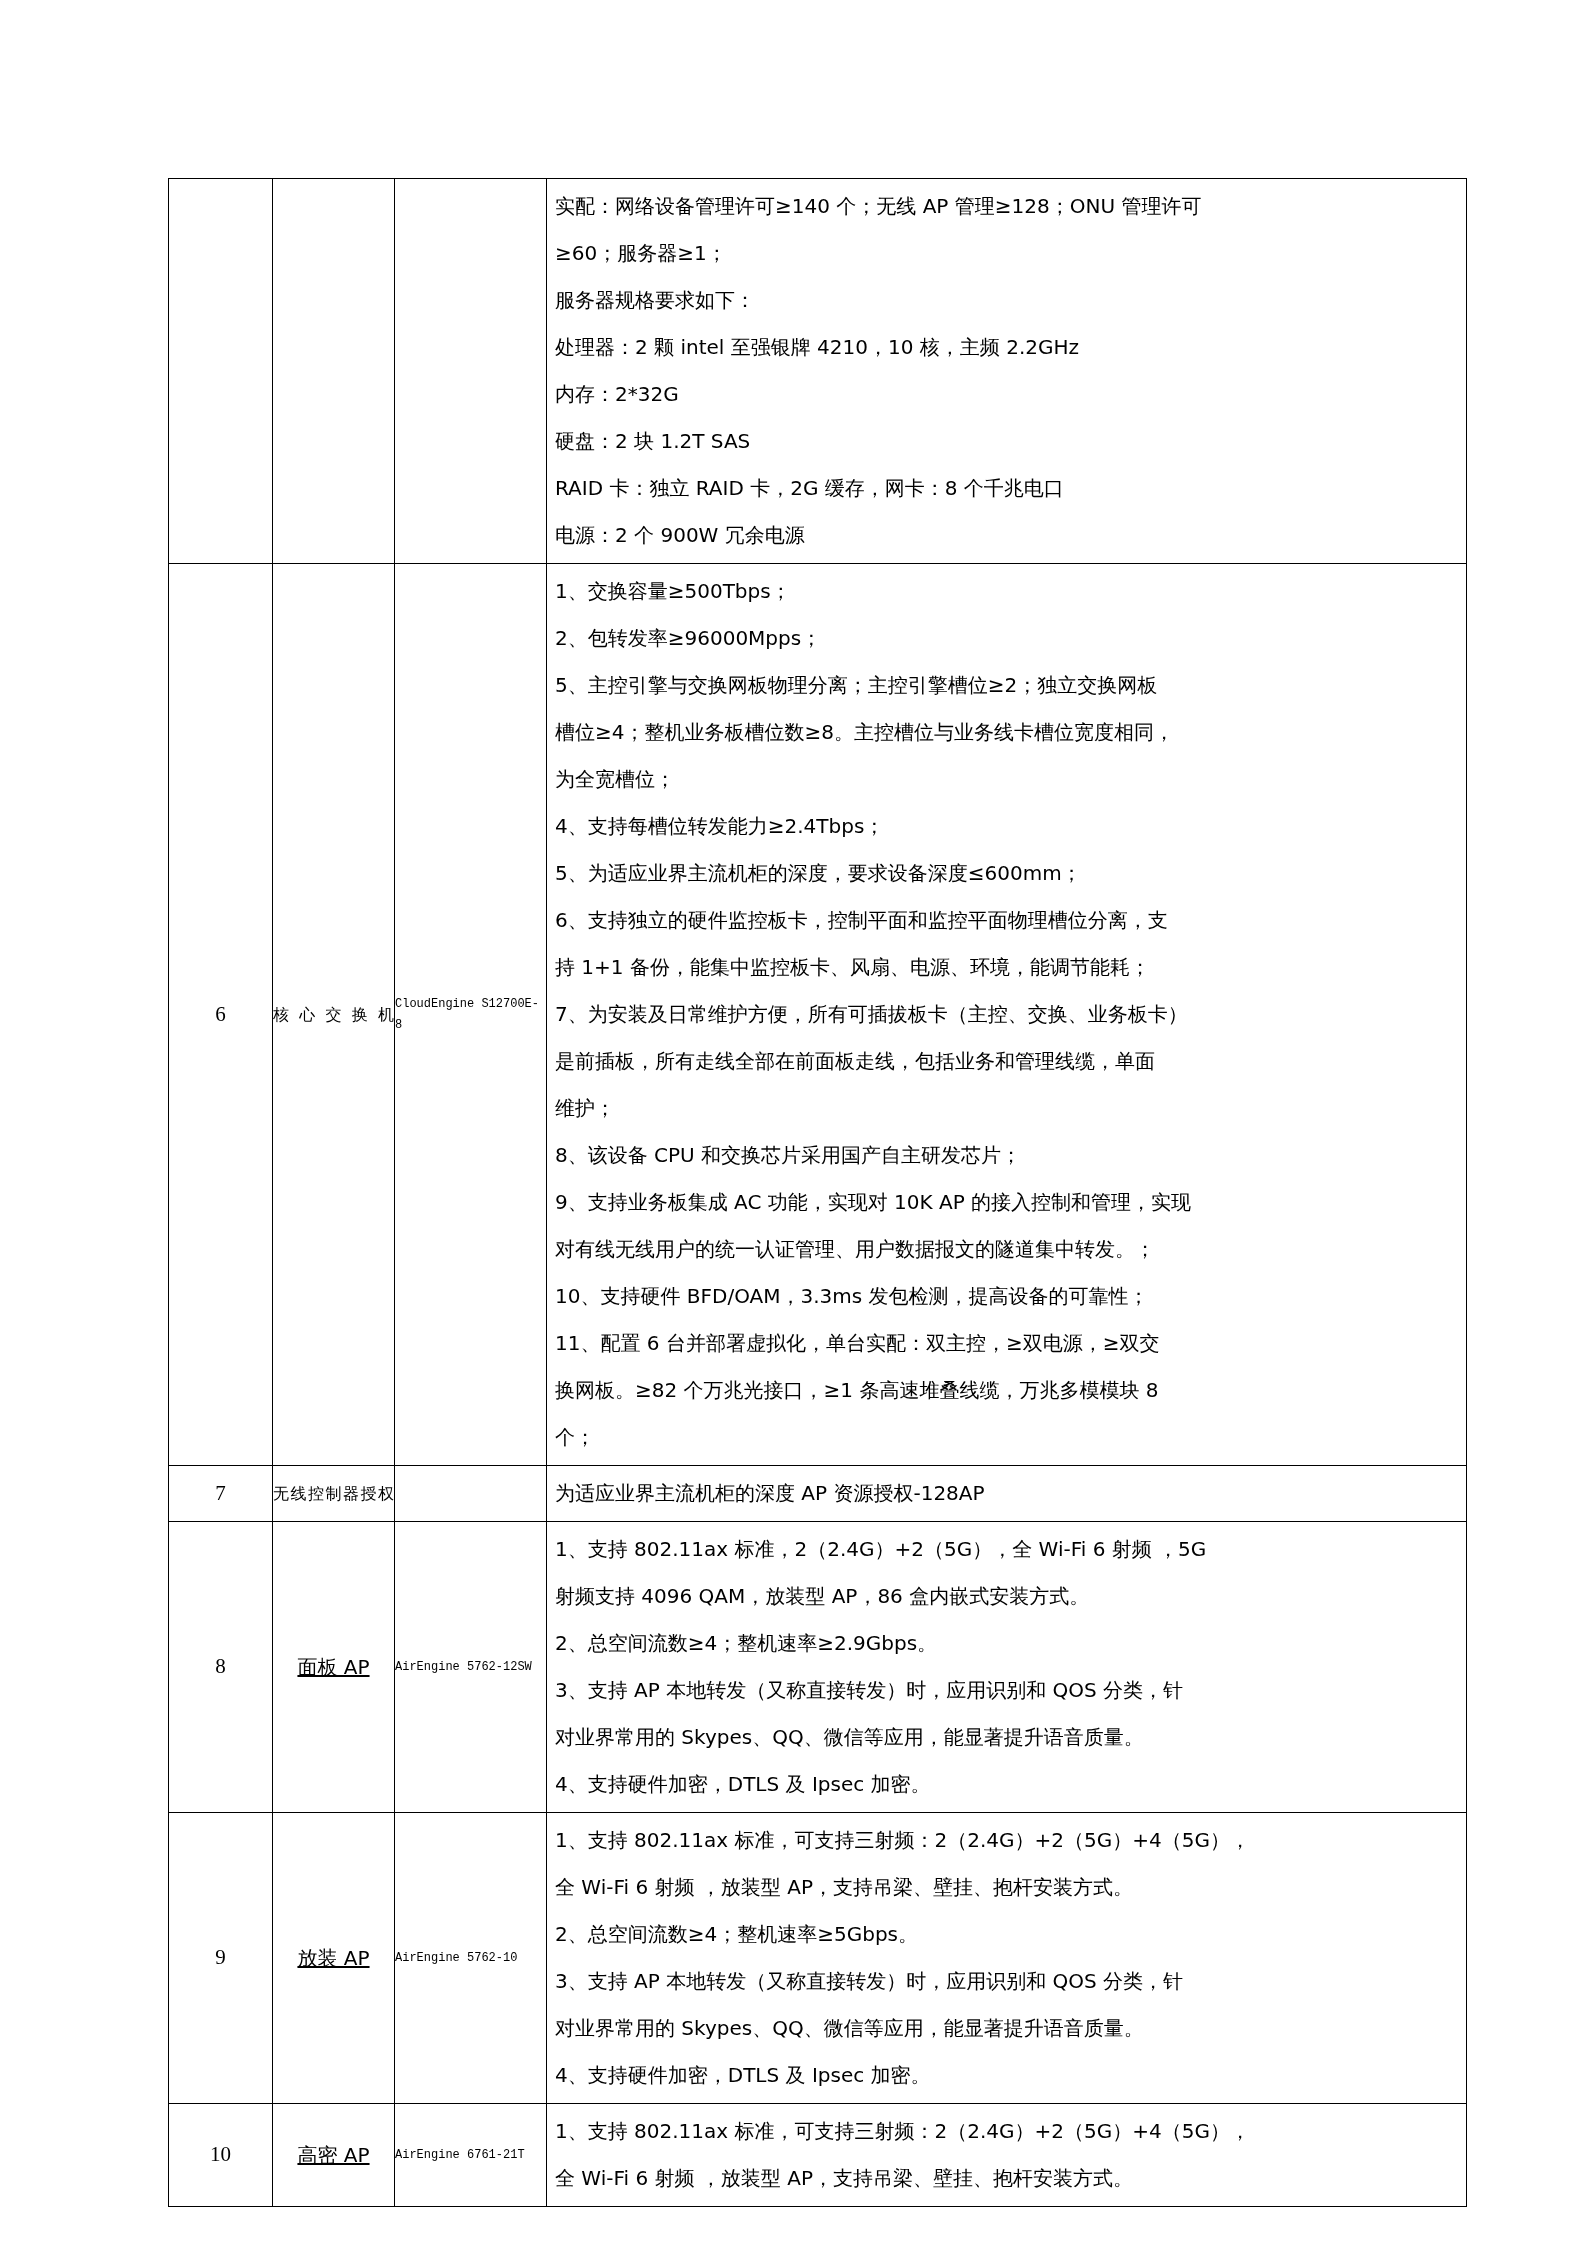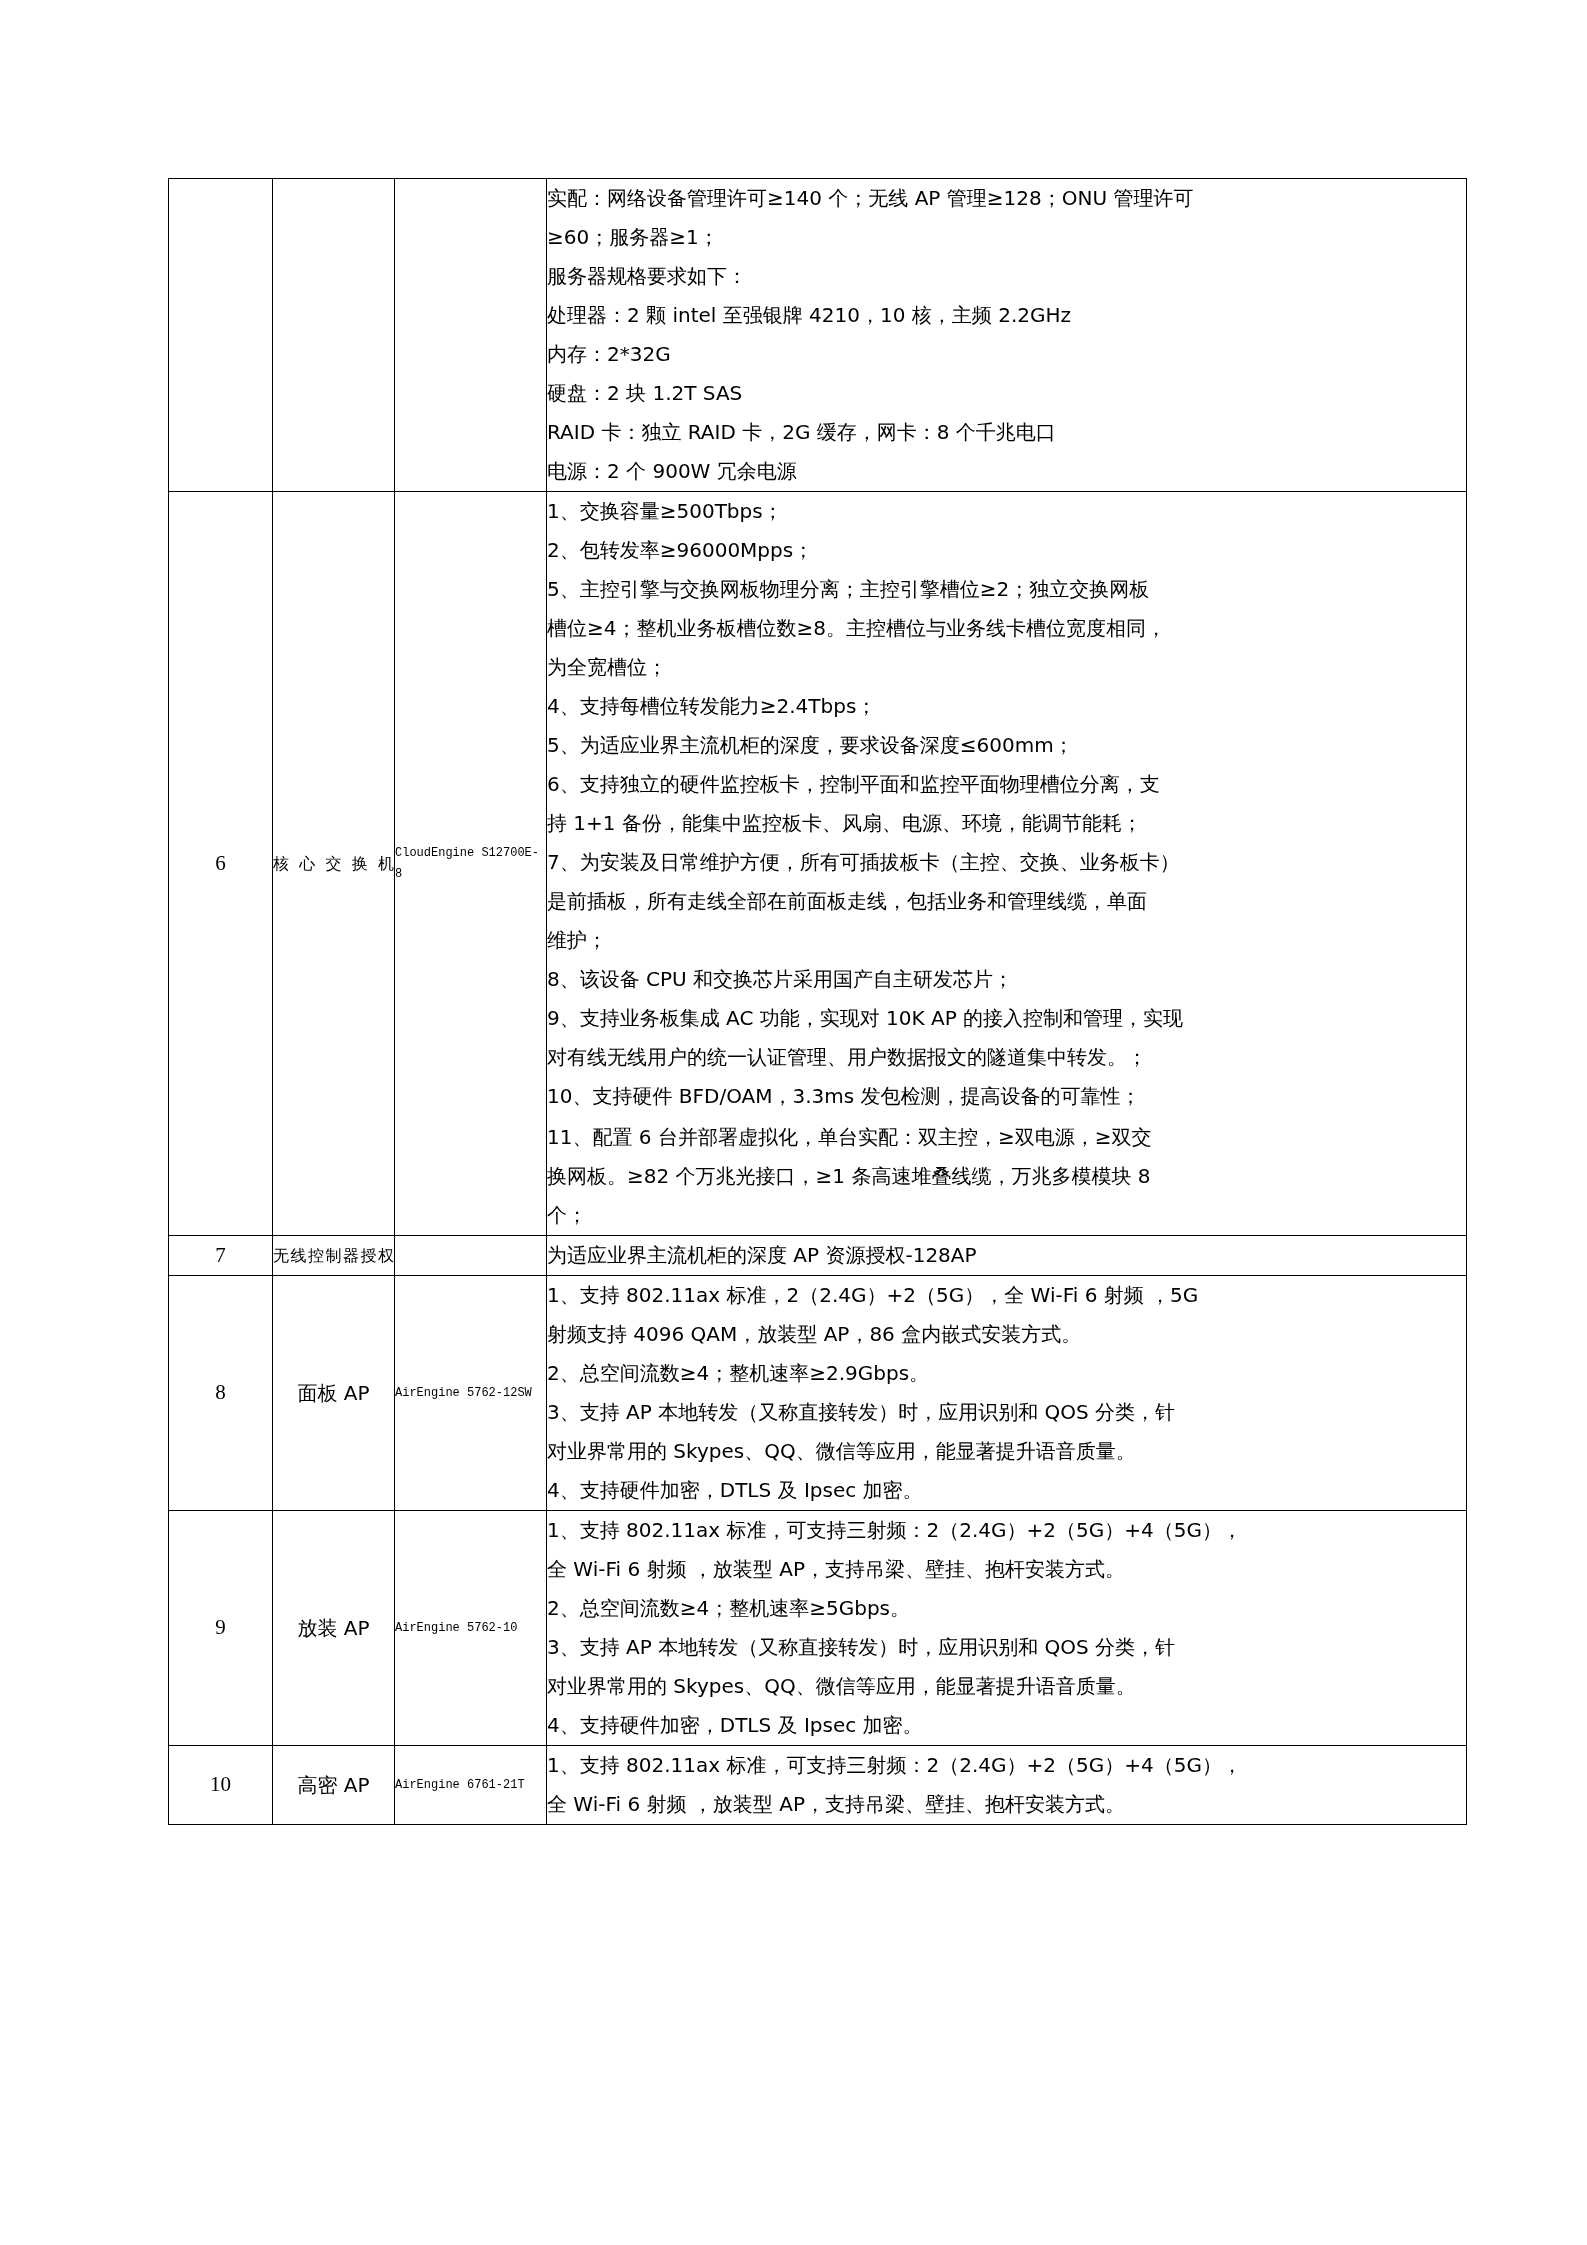"实配：网络设备管理许可≥140 个；无线 AP 管理≥128；ONU 管理许可" .cell-desc p { margin: 0 -> 8px }
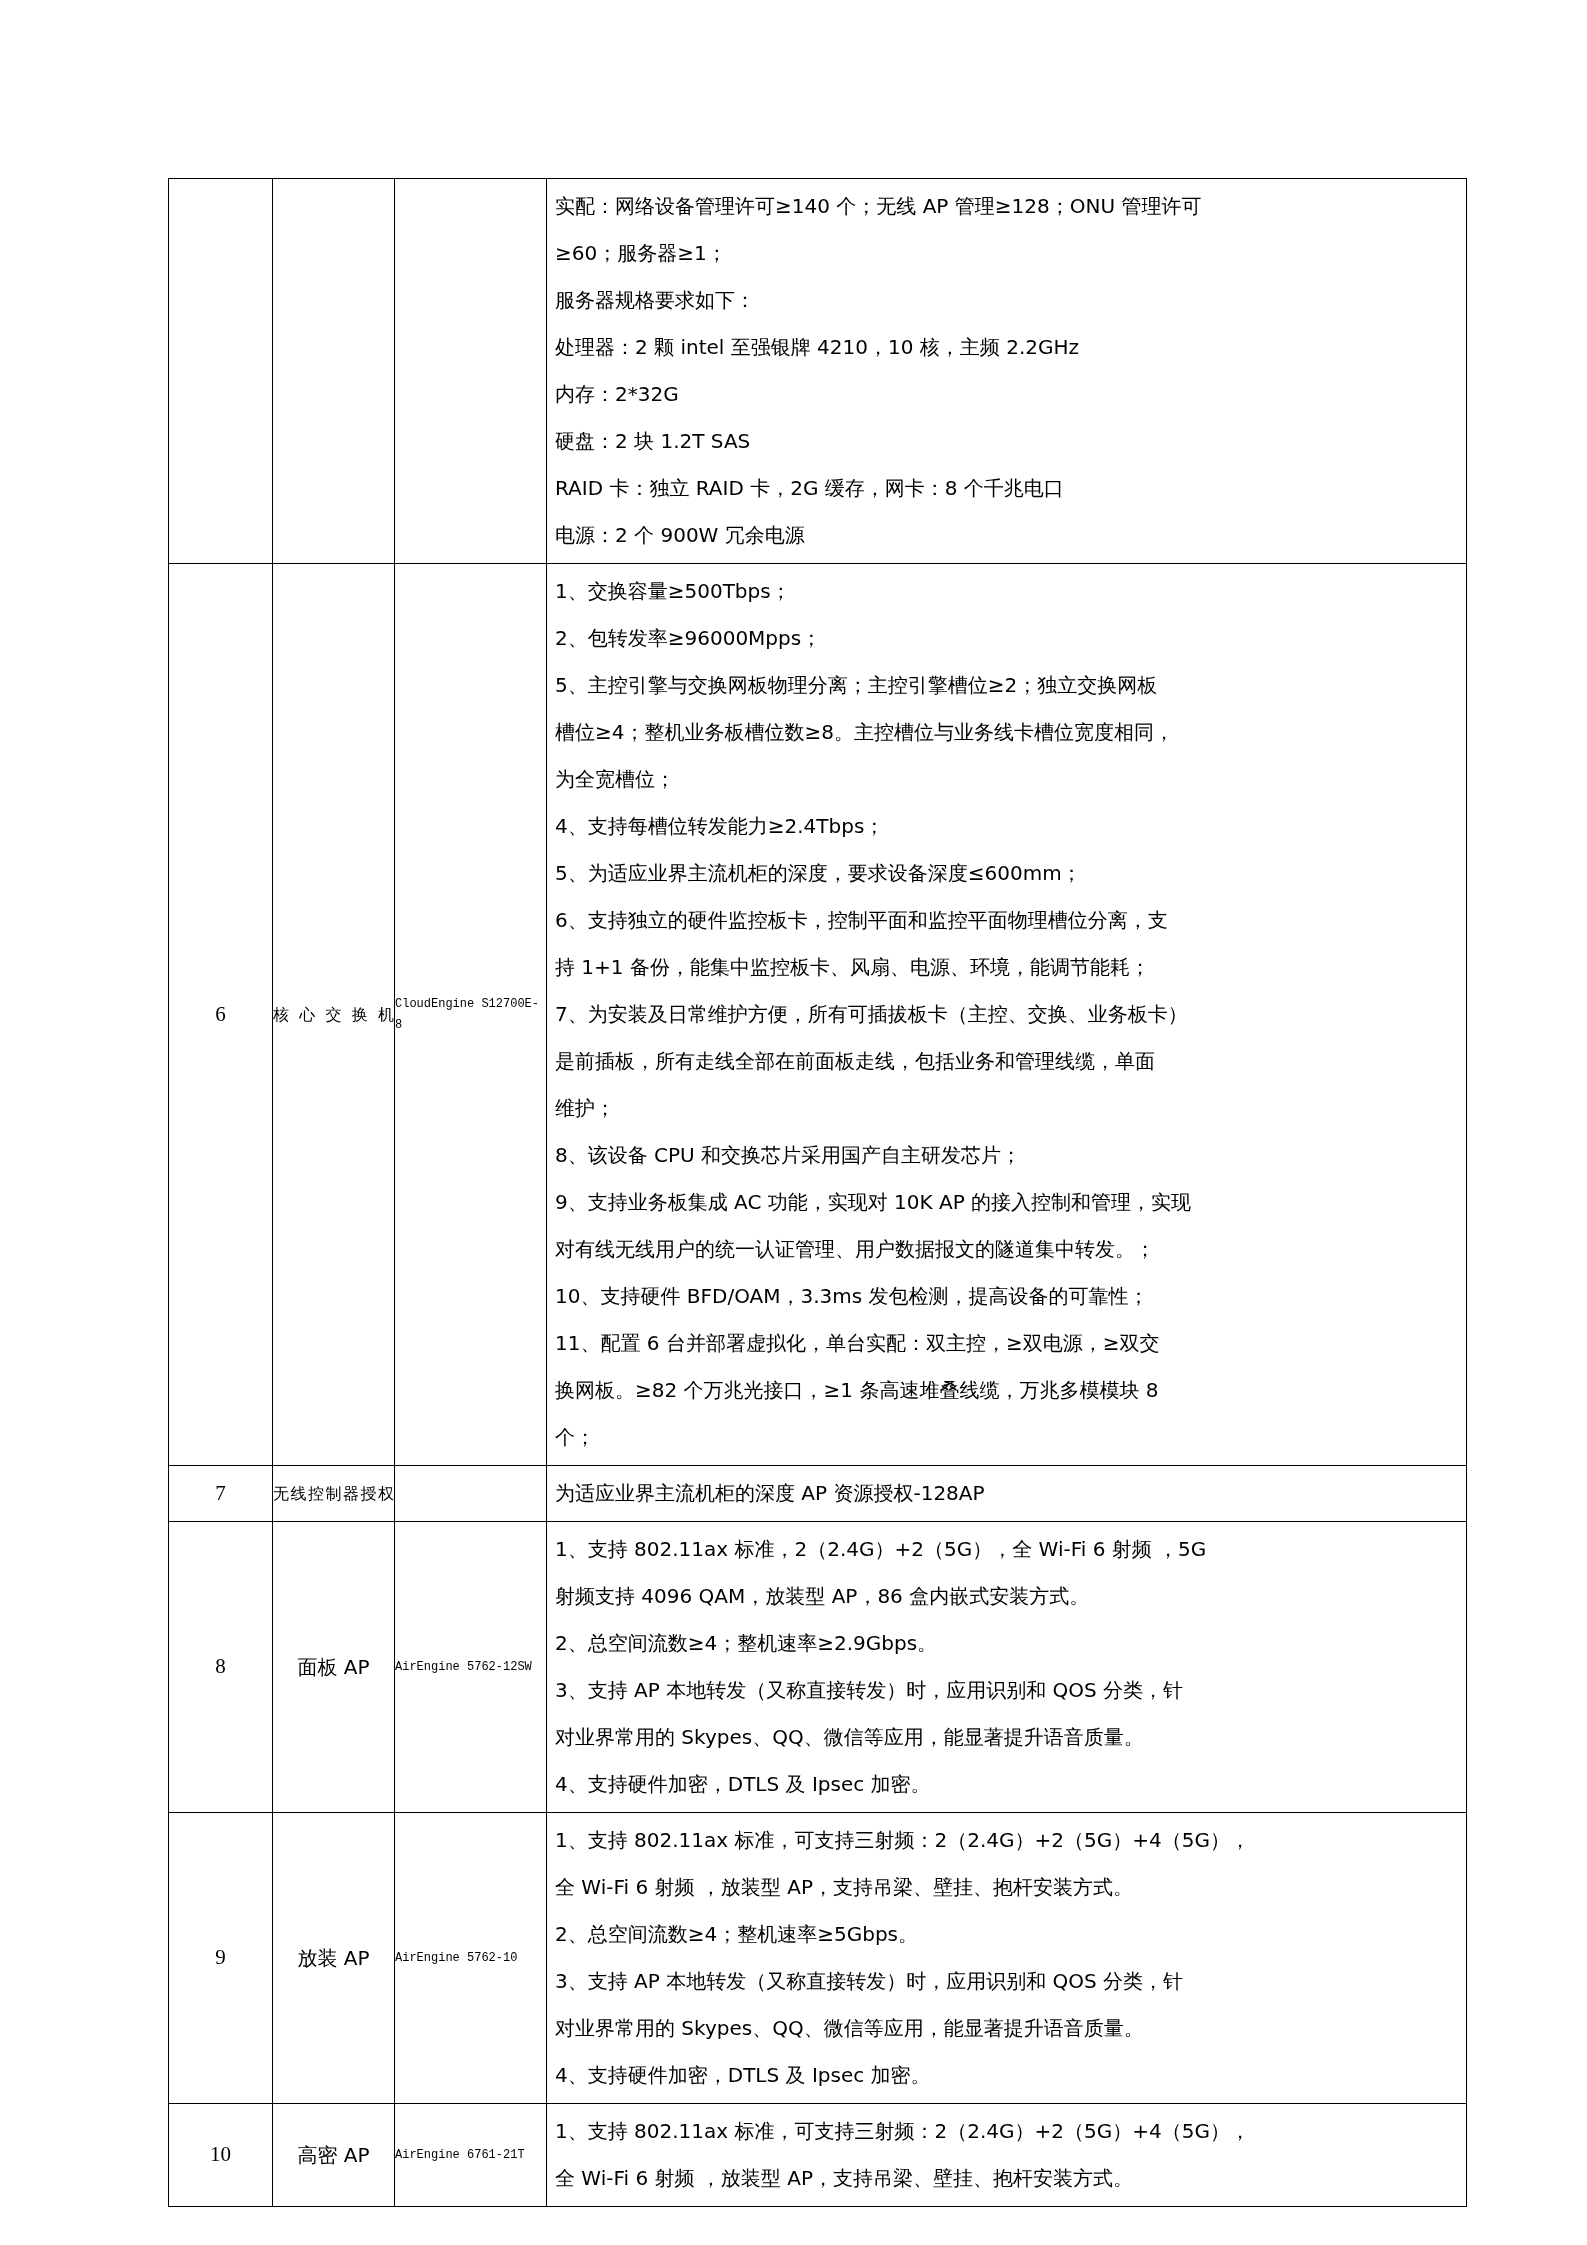"面板 AP" .cell-name-c { text-decoration: none -> underline }
